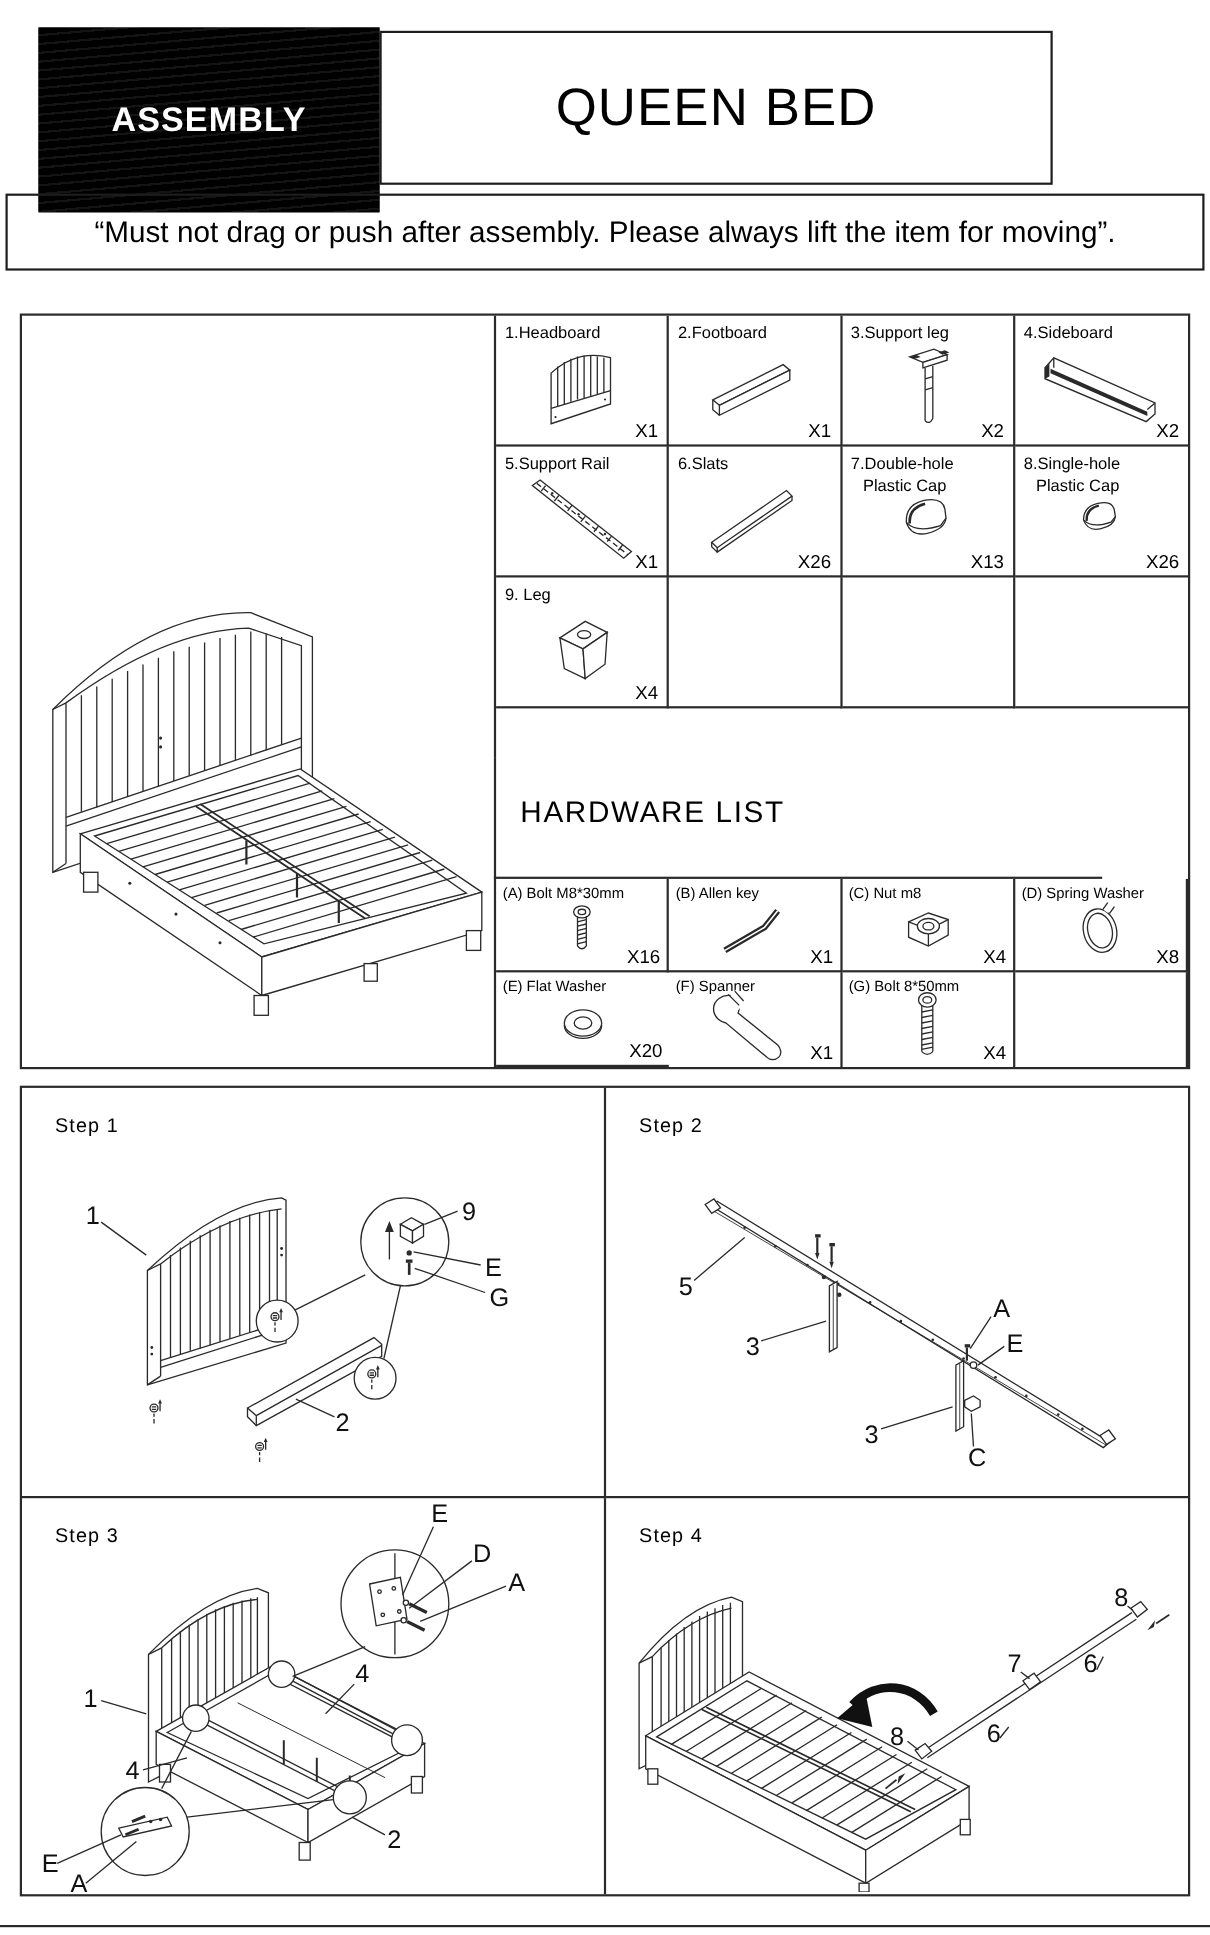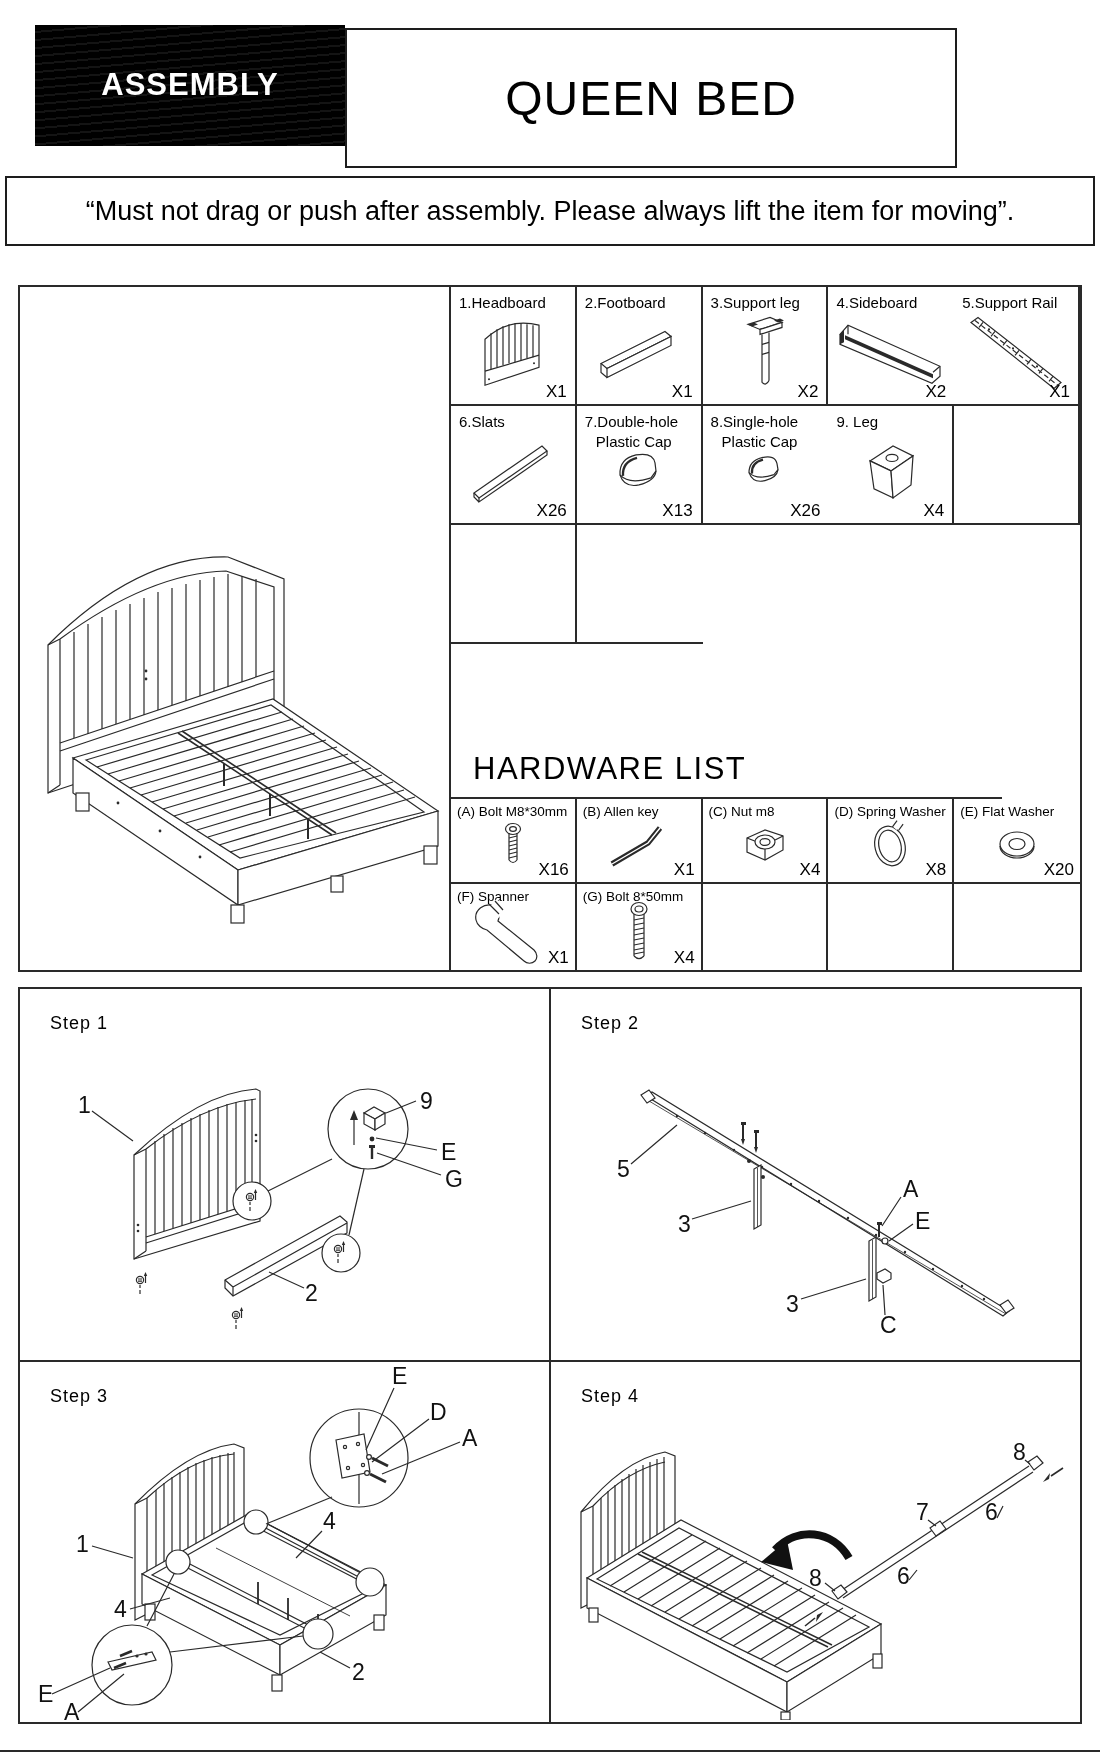"ASSEMBLY" #logo-box { height: 121px -> 168px }
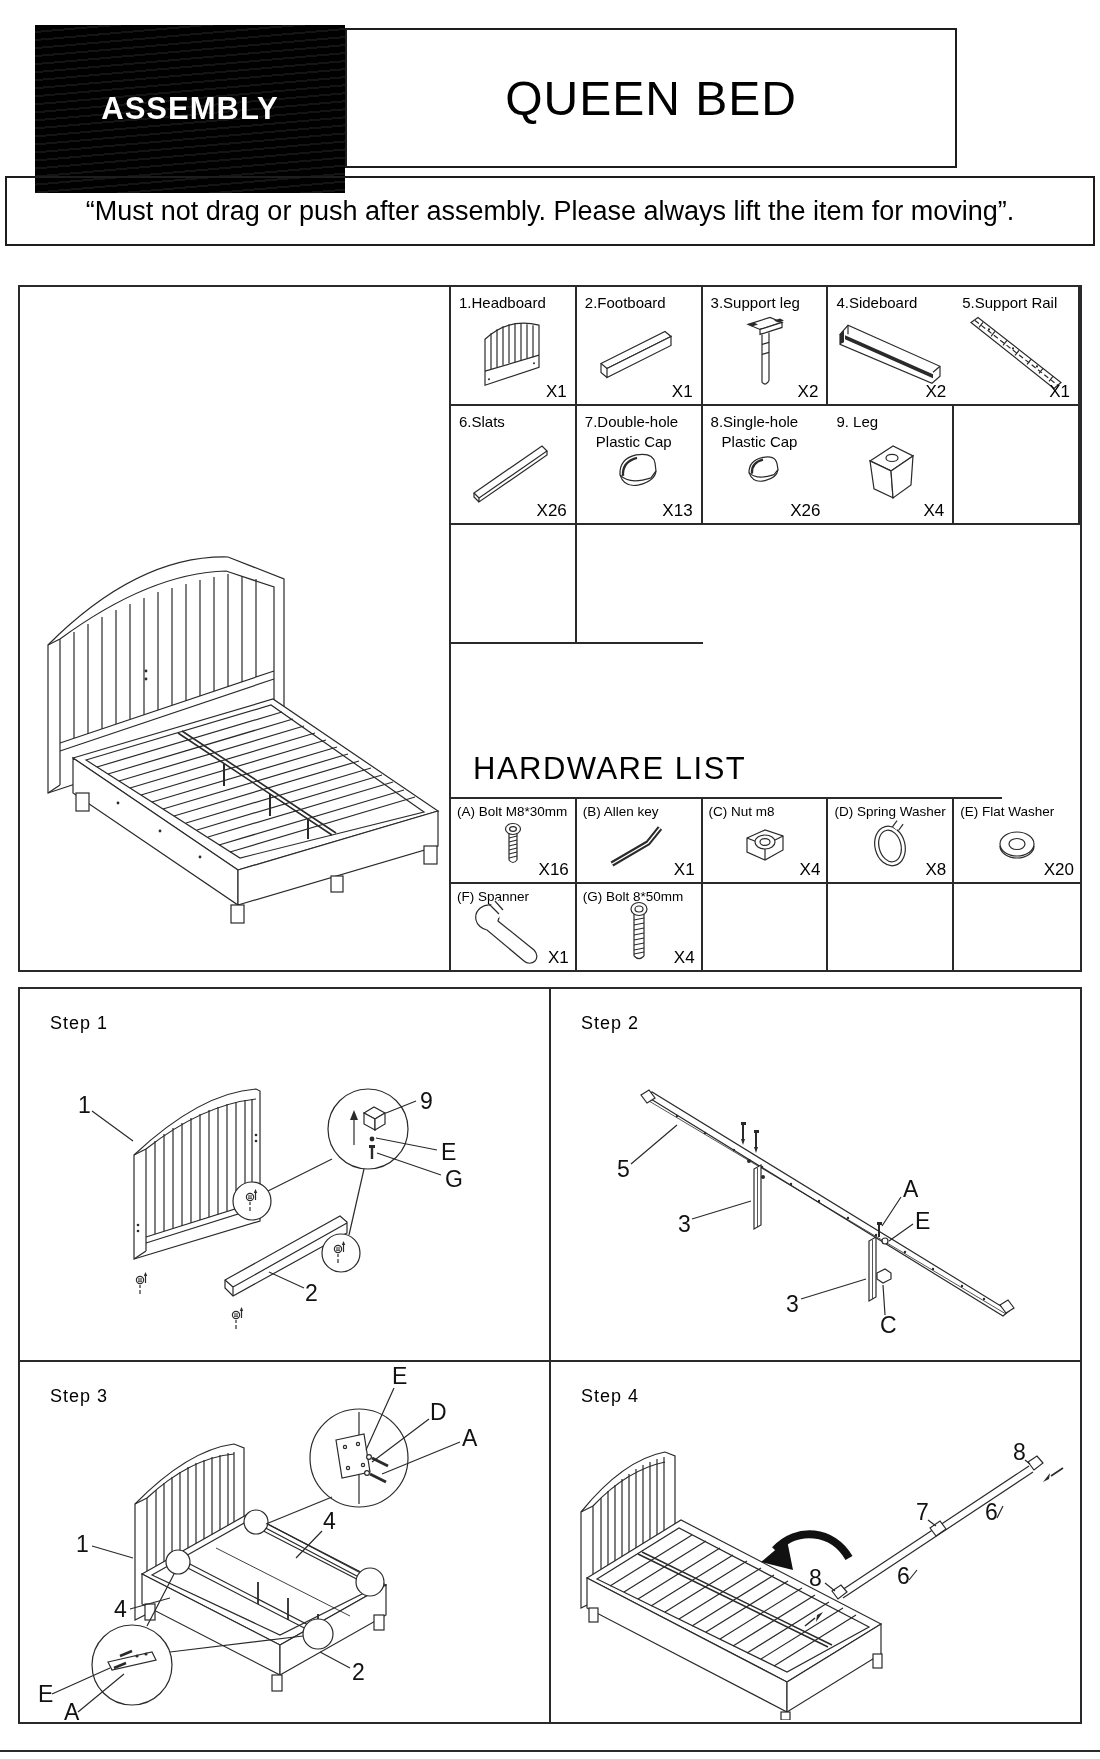"1.Headboard" .pgrid { grid-template-columns: repeat(5,1fr) -> repeat(4,1fr) }
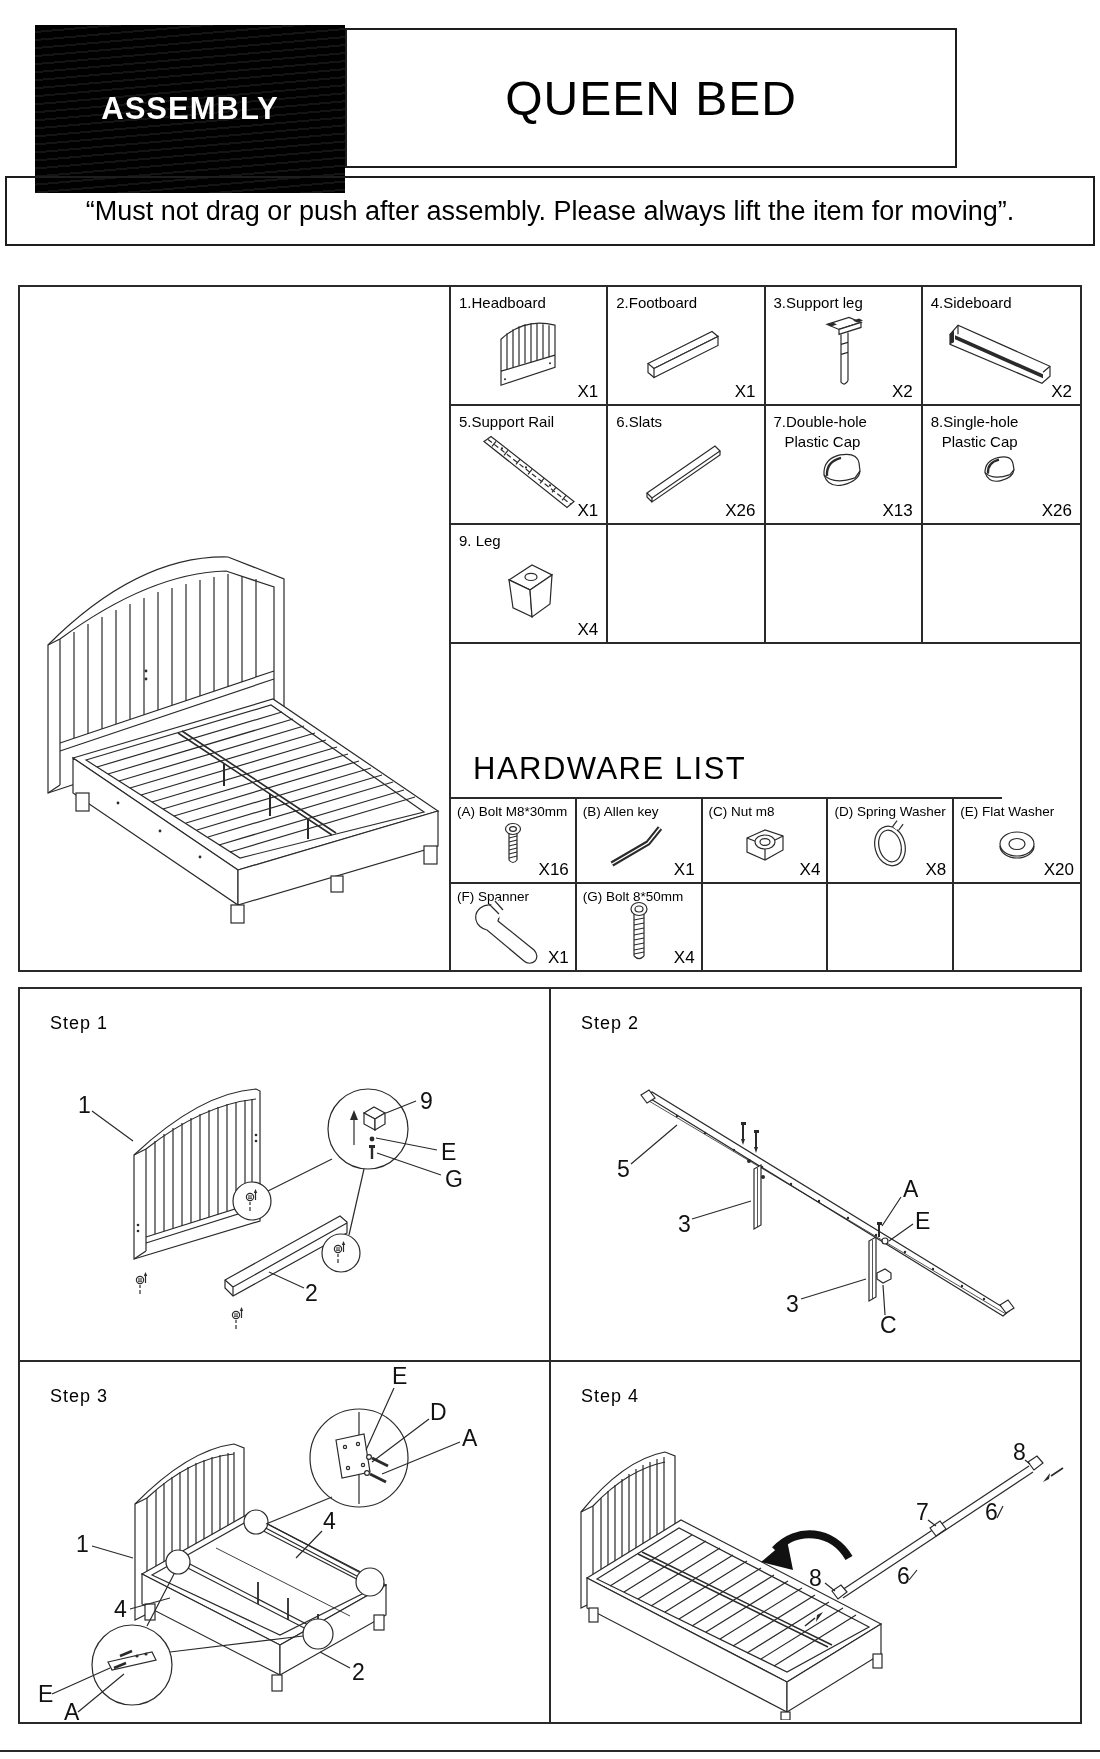"HARDWARE LIST" .hwtitle { align-items: flex-end -> center; font-size: 31px -> 27px }
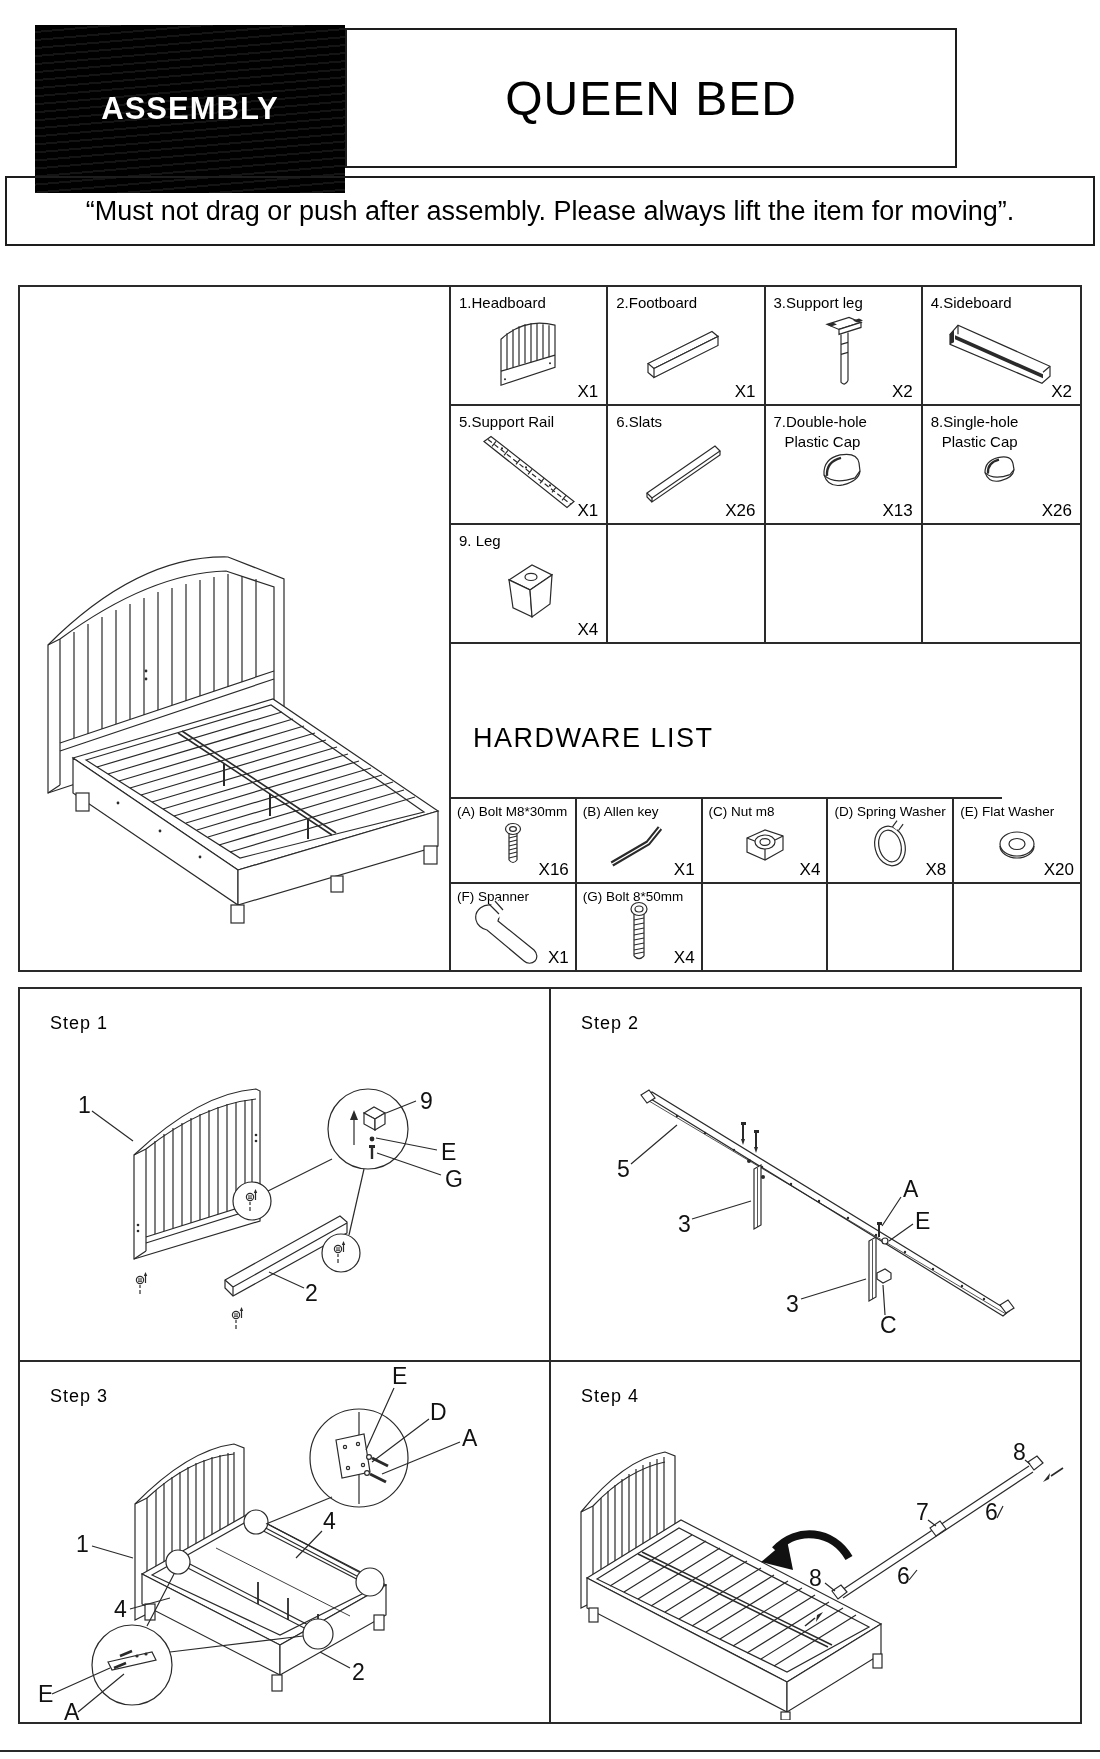"(A) Bolt M8*30mm" .hwgrid { grid-template-columns: repeat(5,1fr) -> repeat(4,1fr) }
